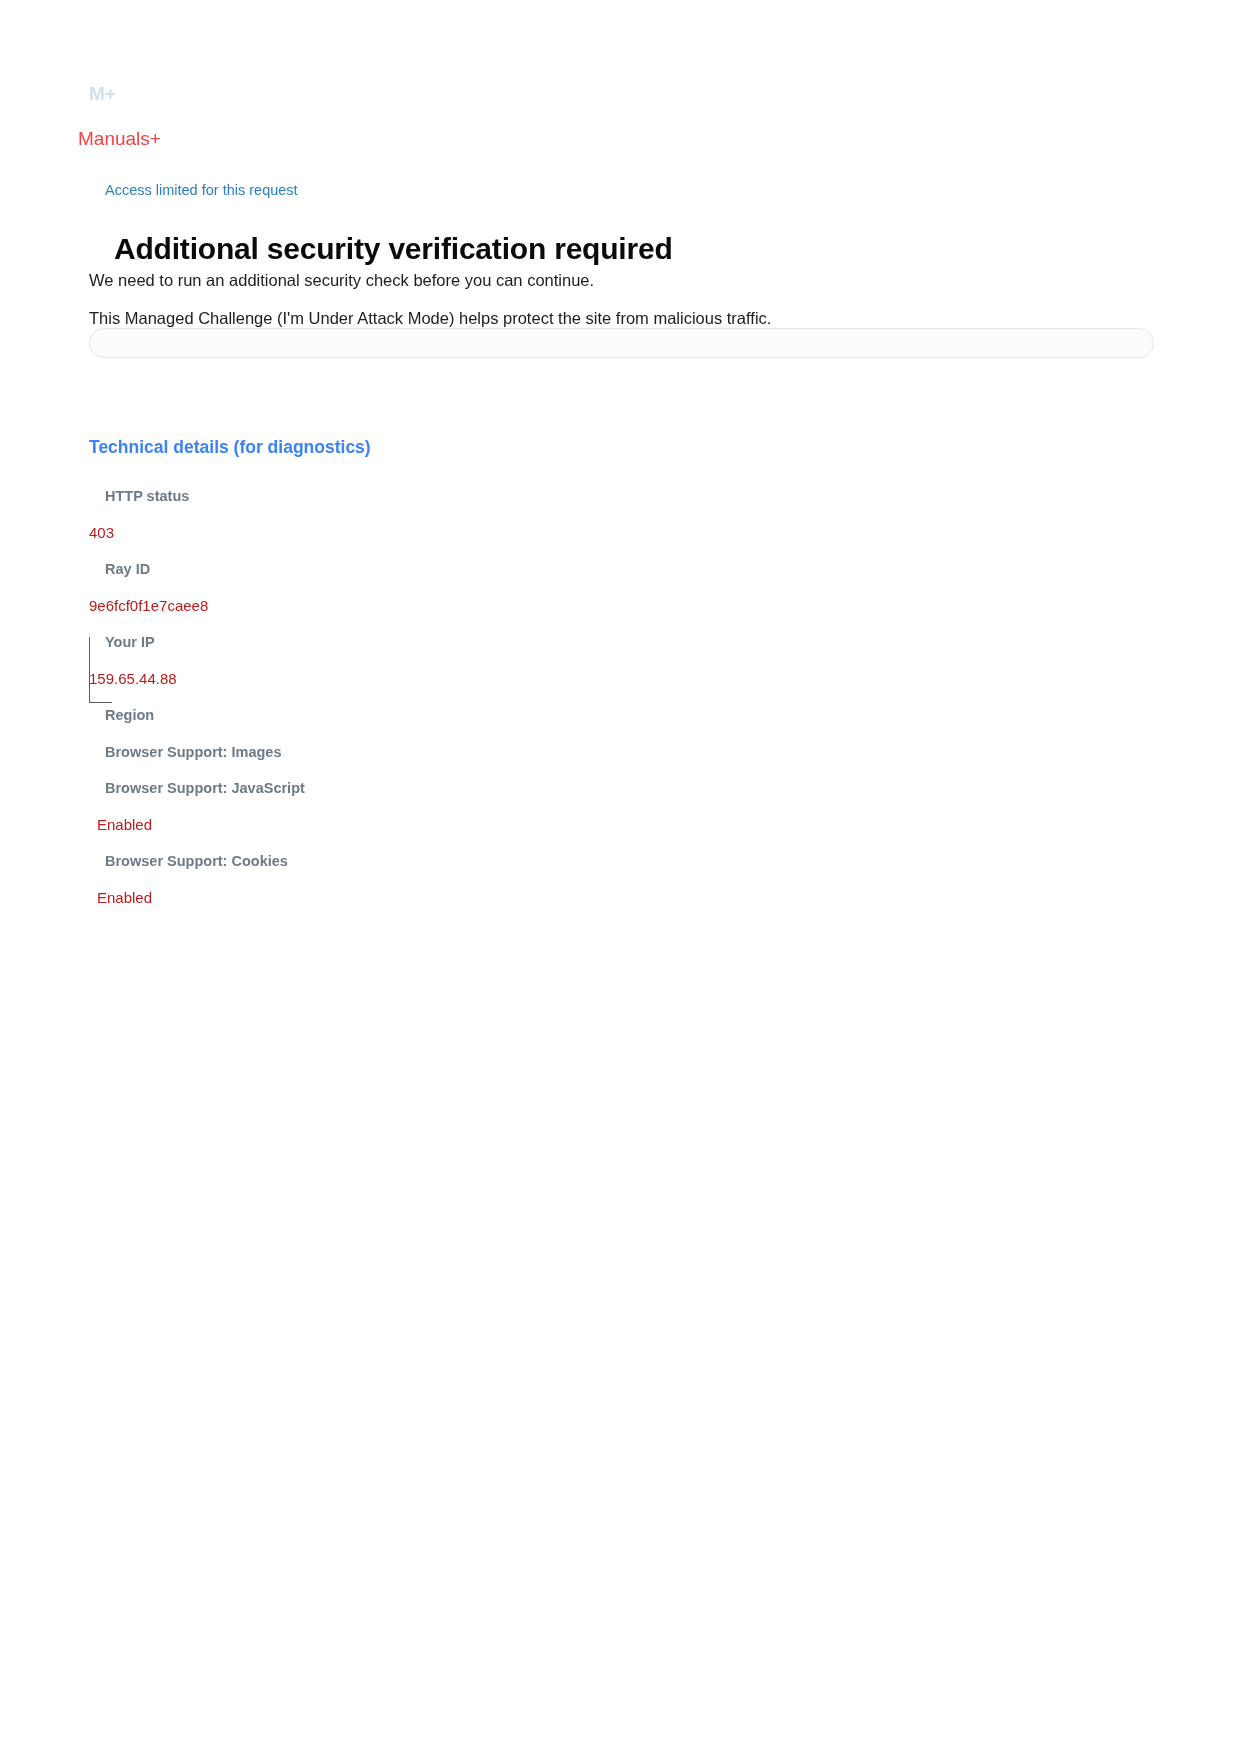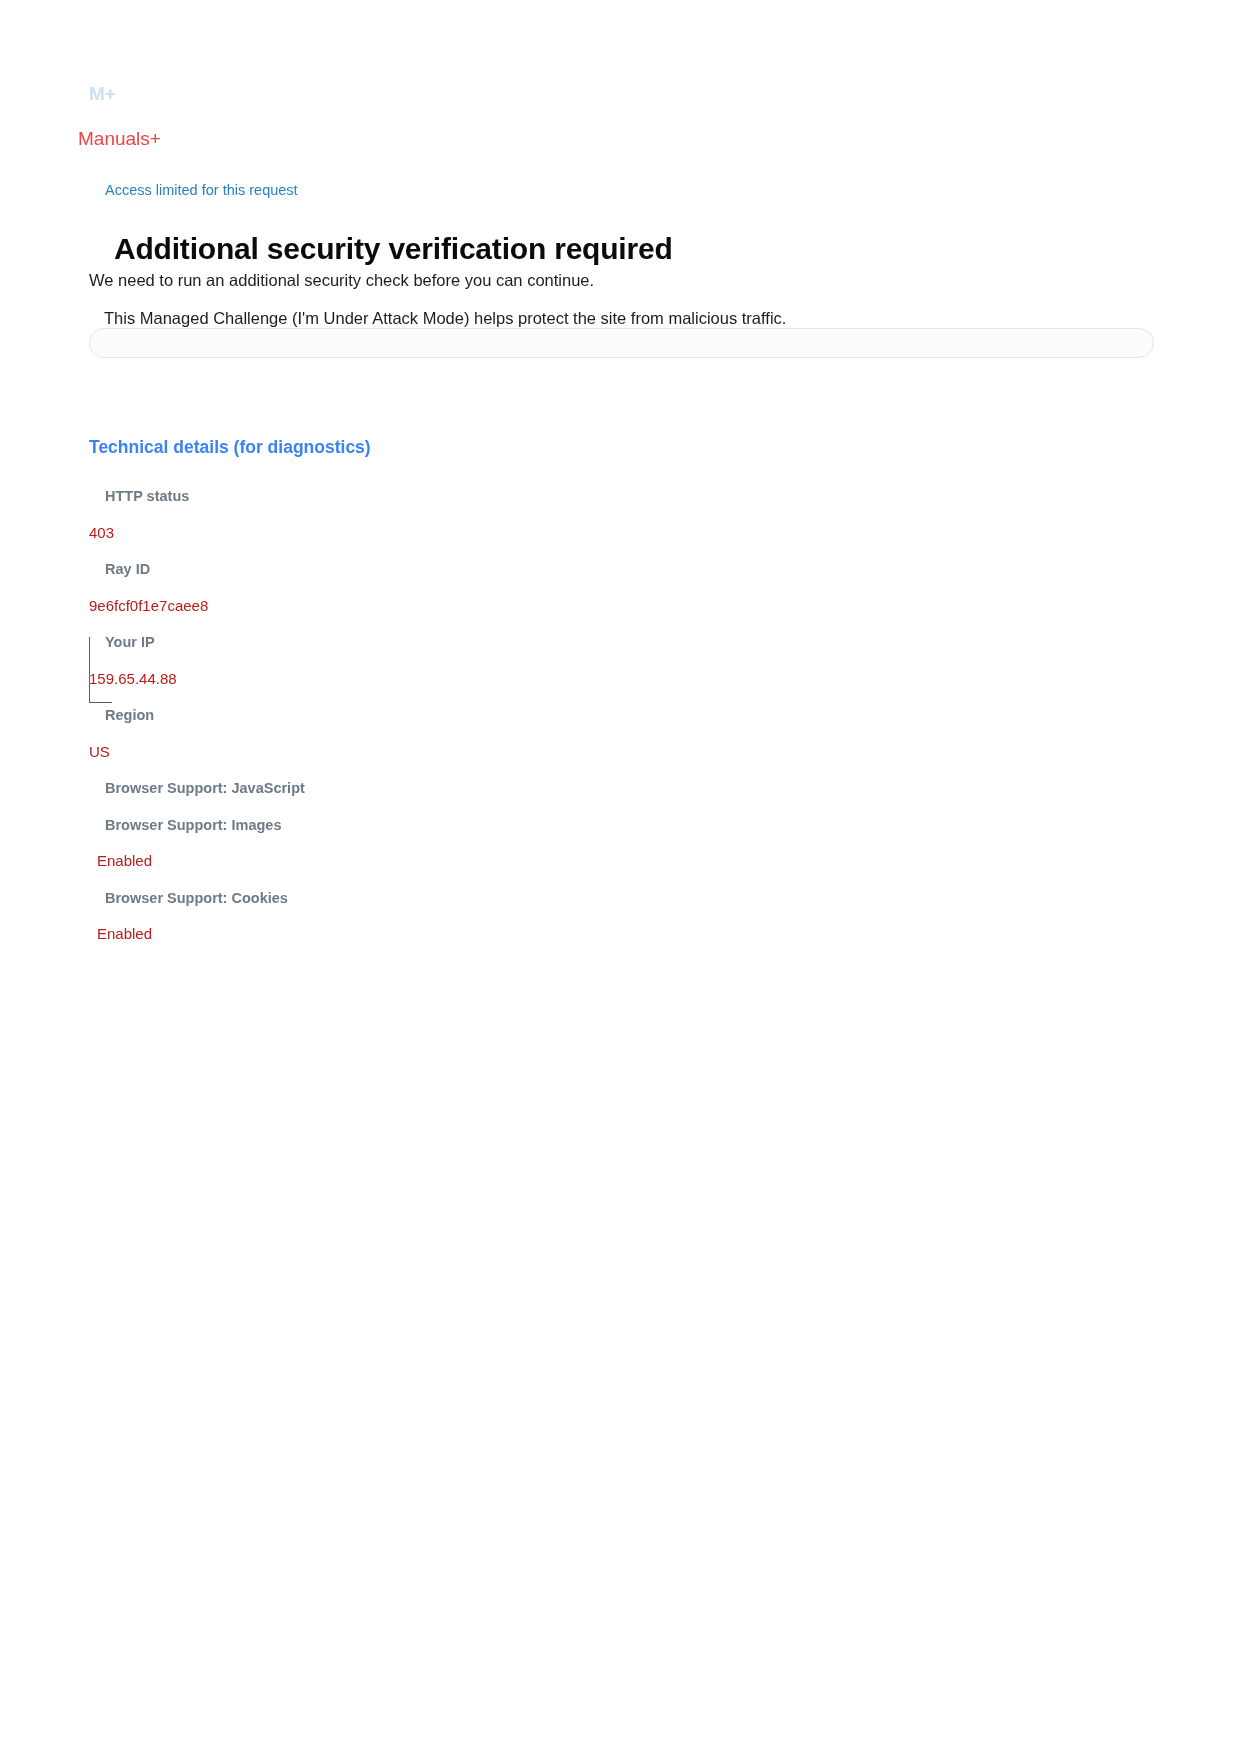"This Managed Challenge (I'm Under" .para2 { left: 104px -> 89px }
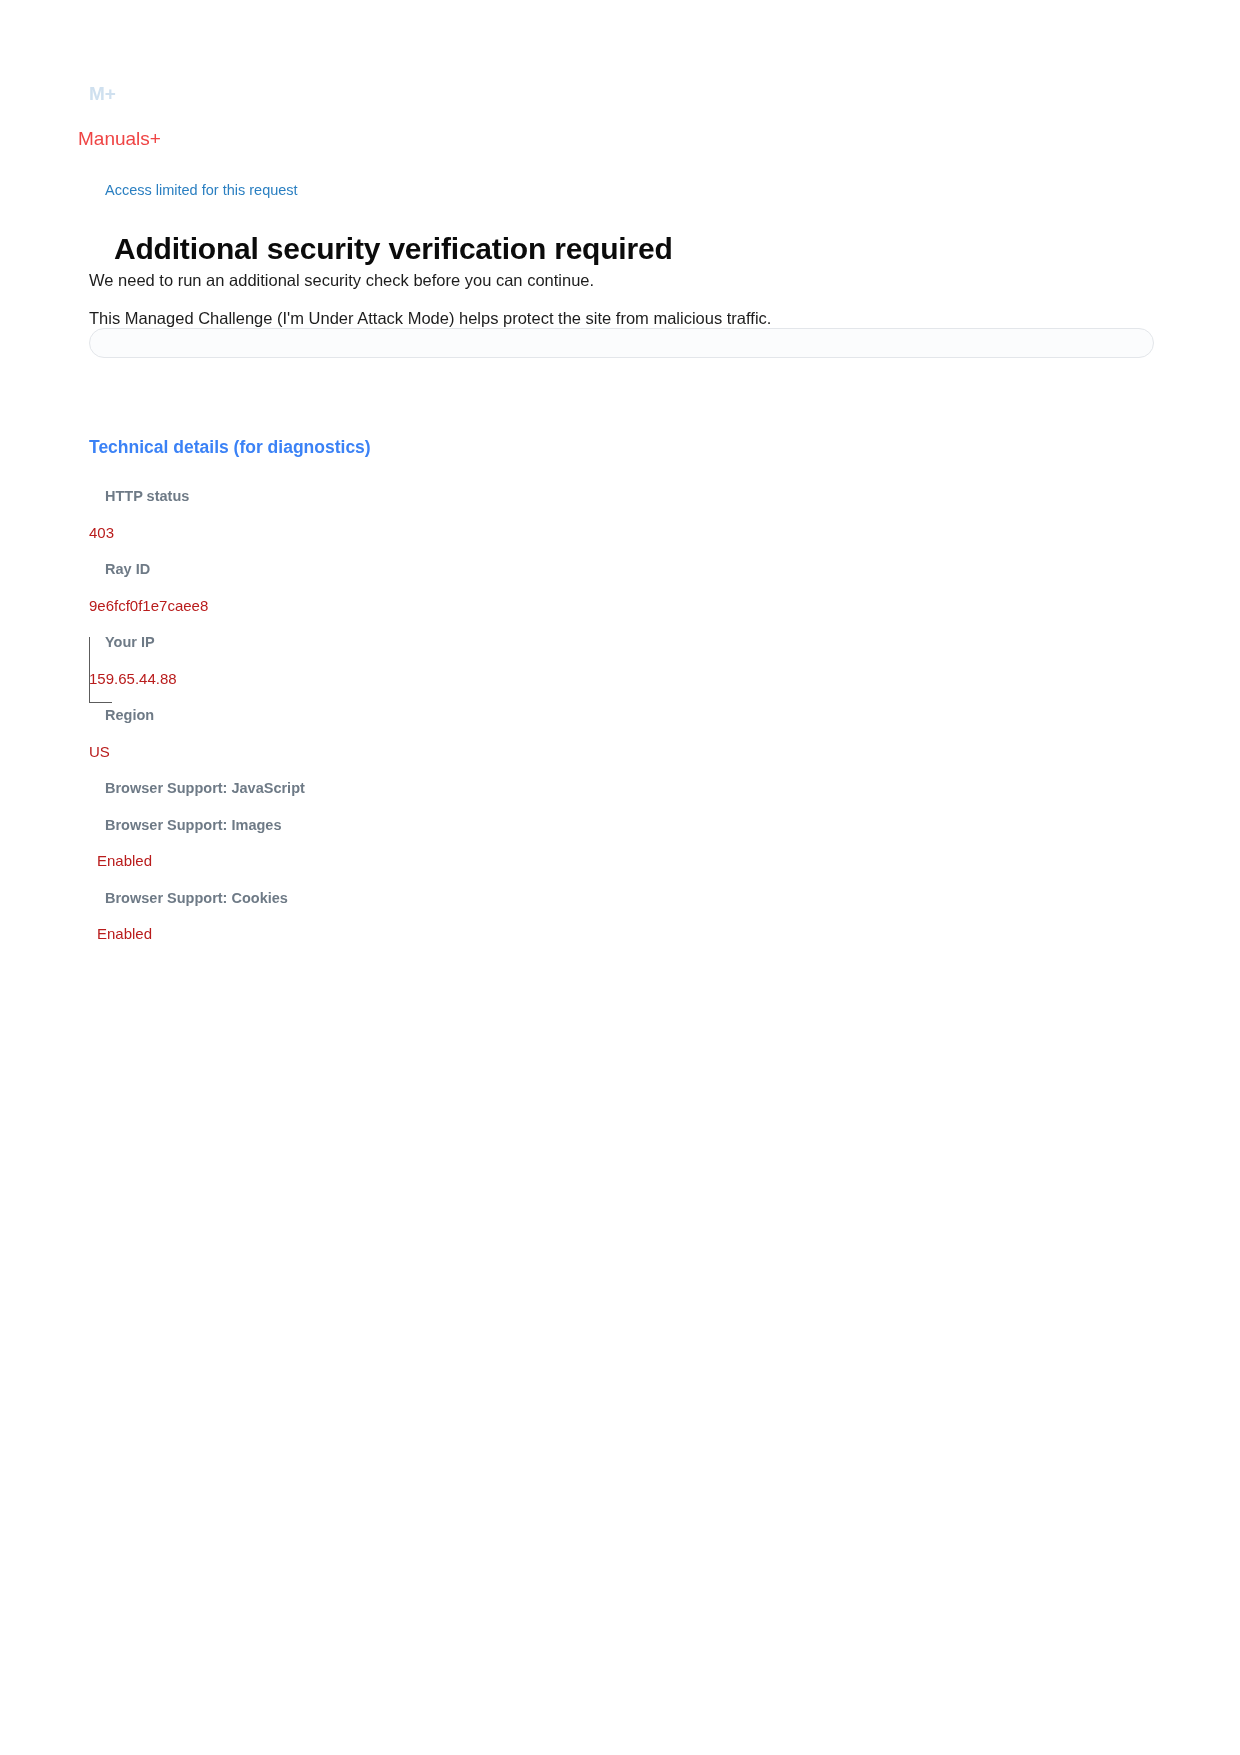"US" p.tech-def { html: <p>US</p> -> none }
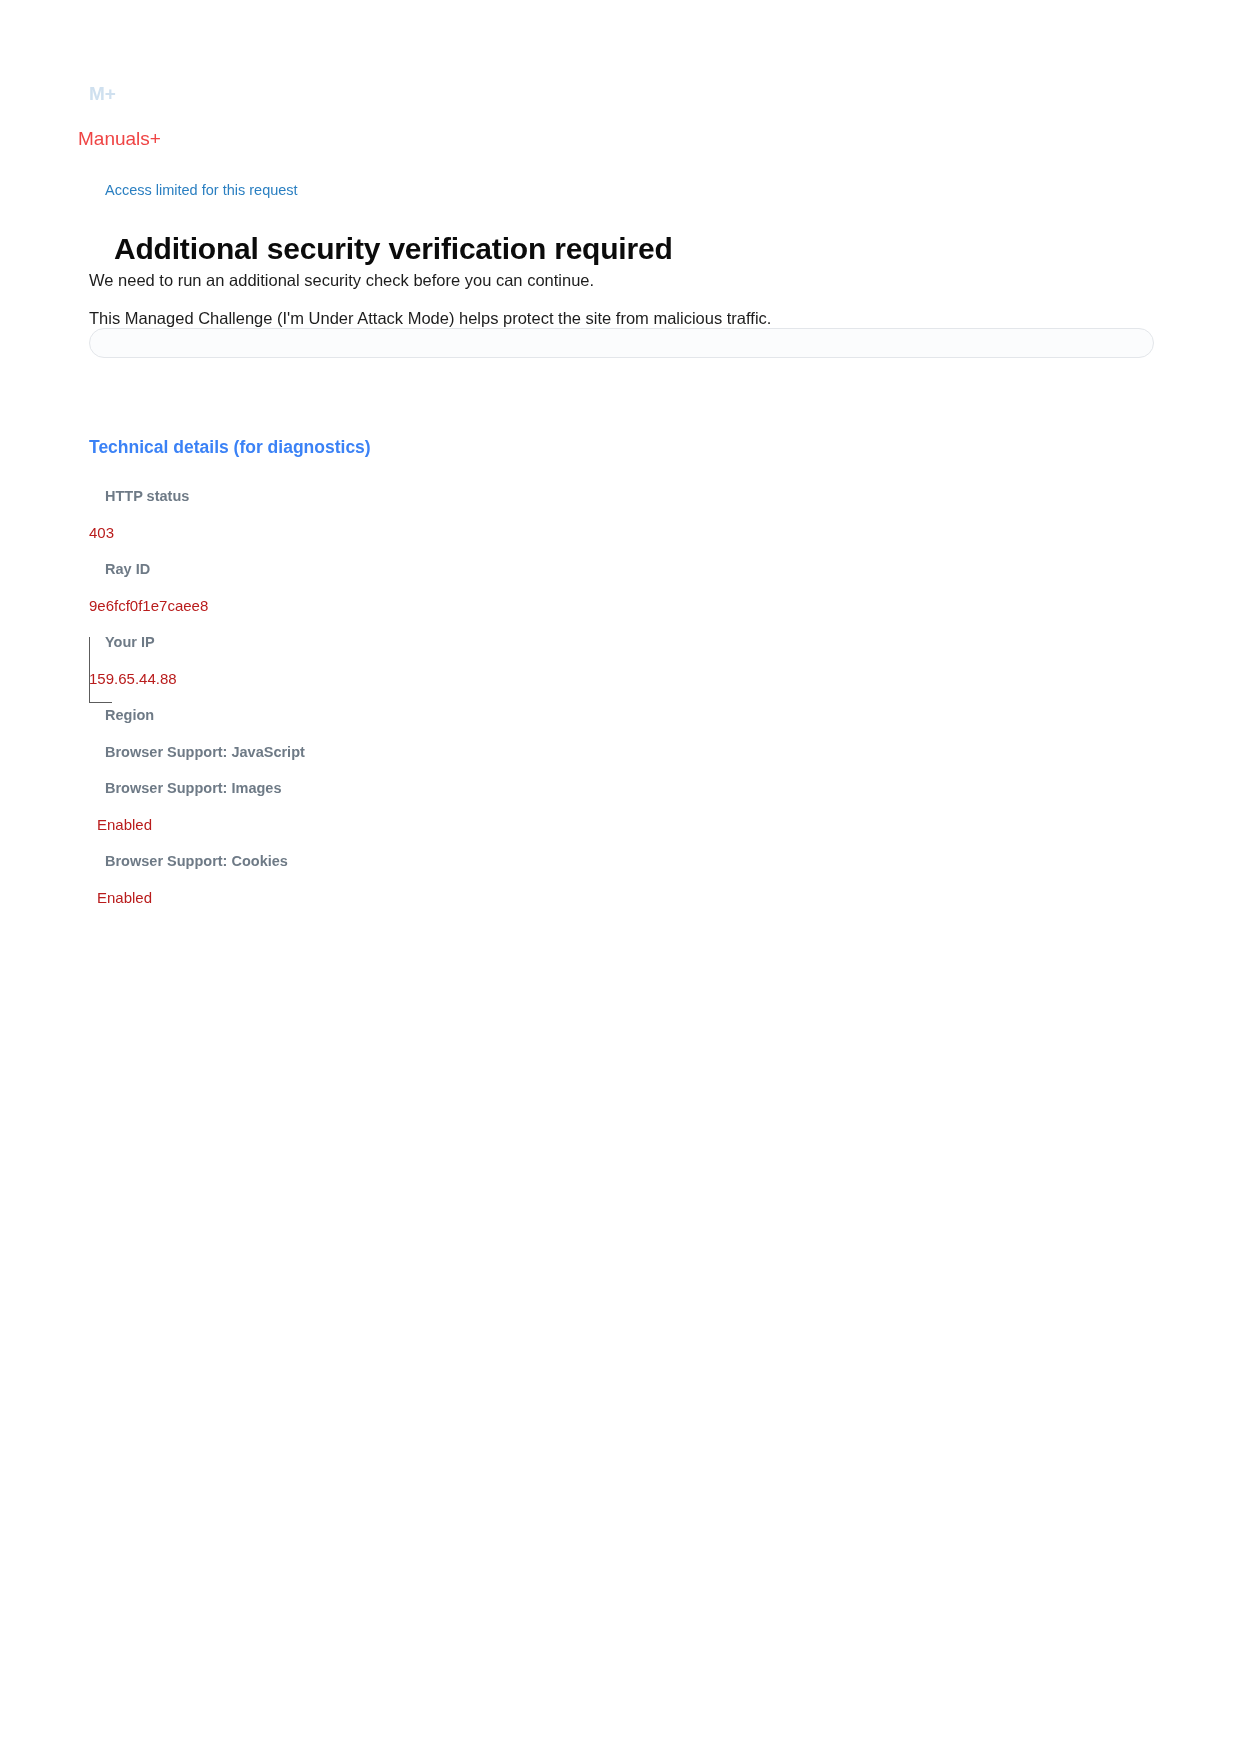"Browser Support: JavaScript" p.tech-term { order: before "Browser Support: Images" -> after "Browser Support: Images" }
